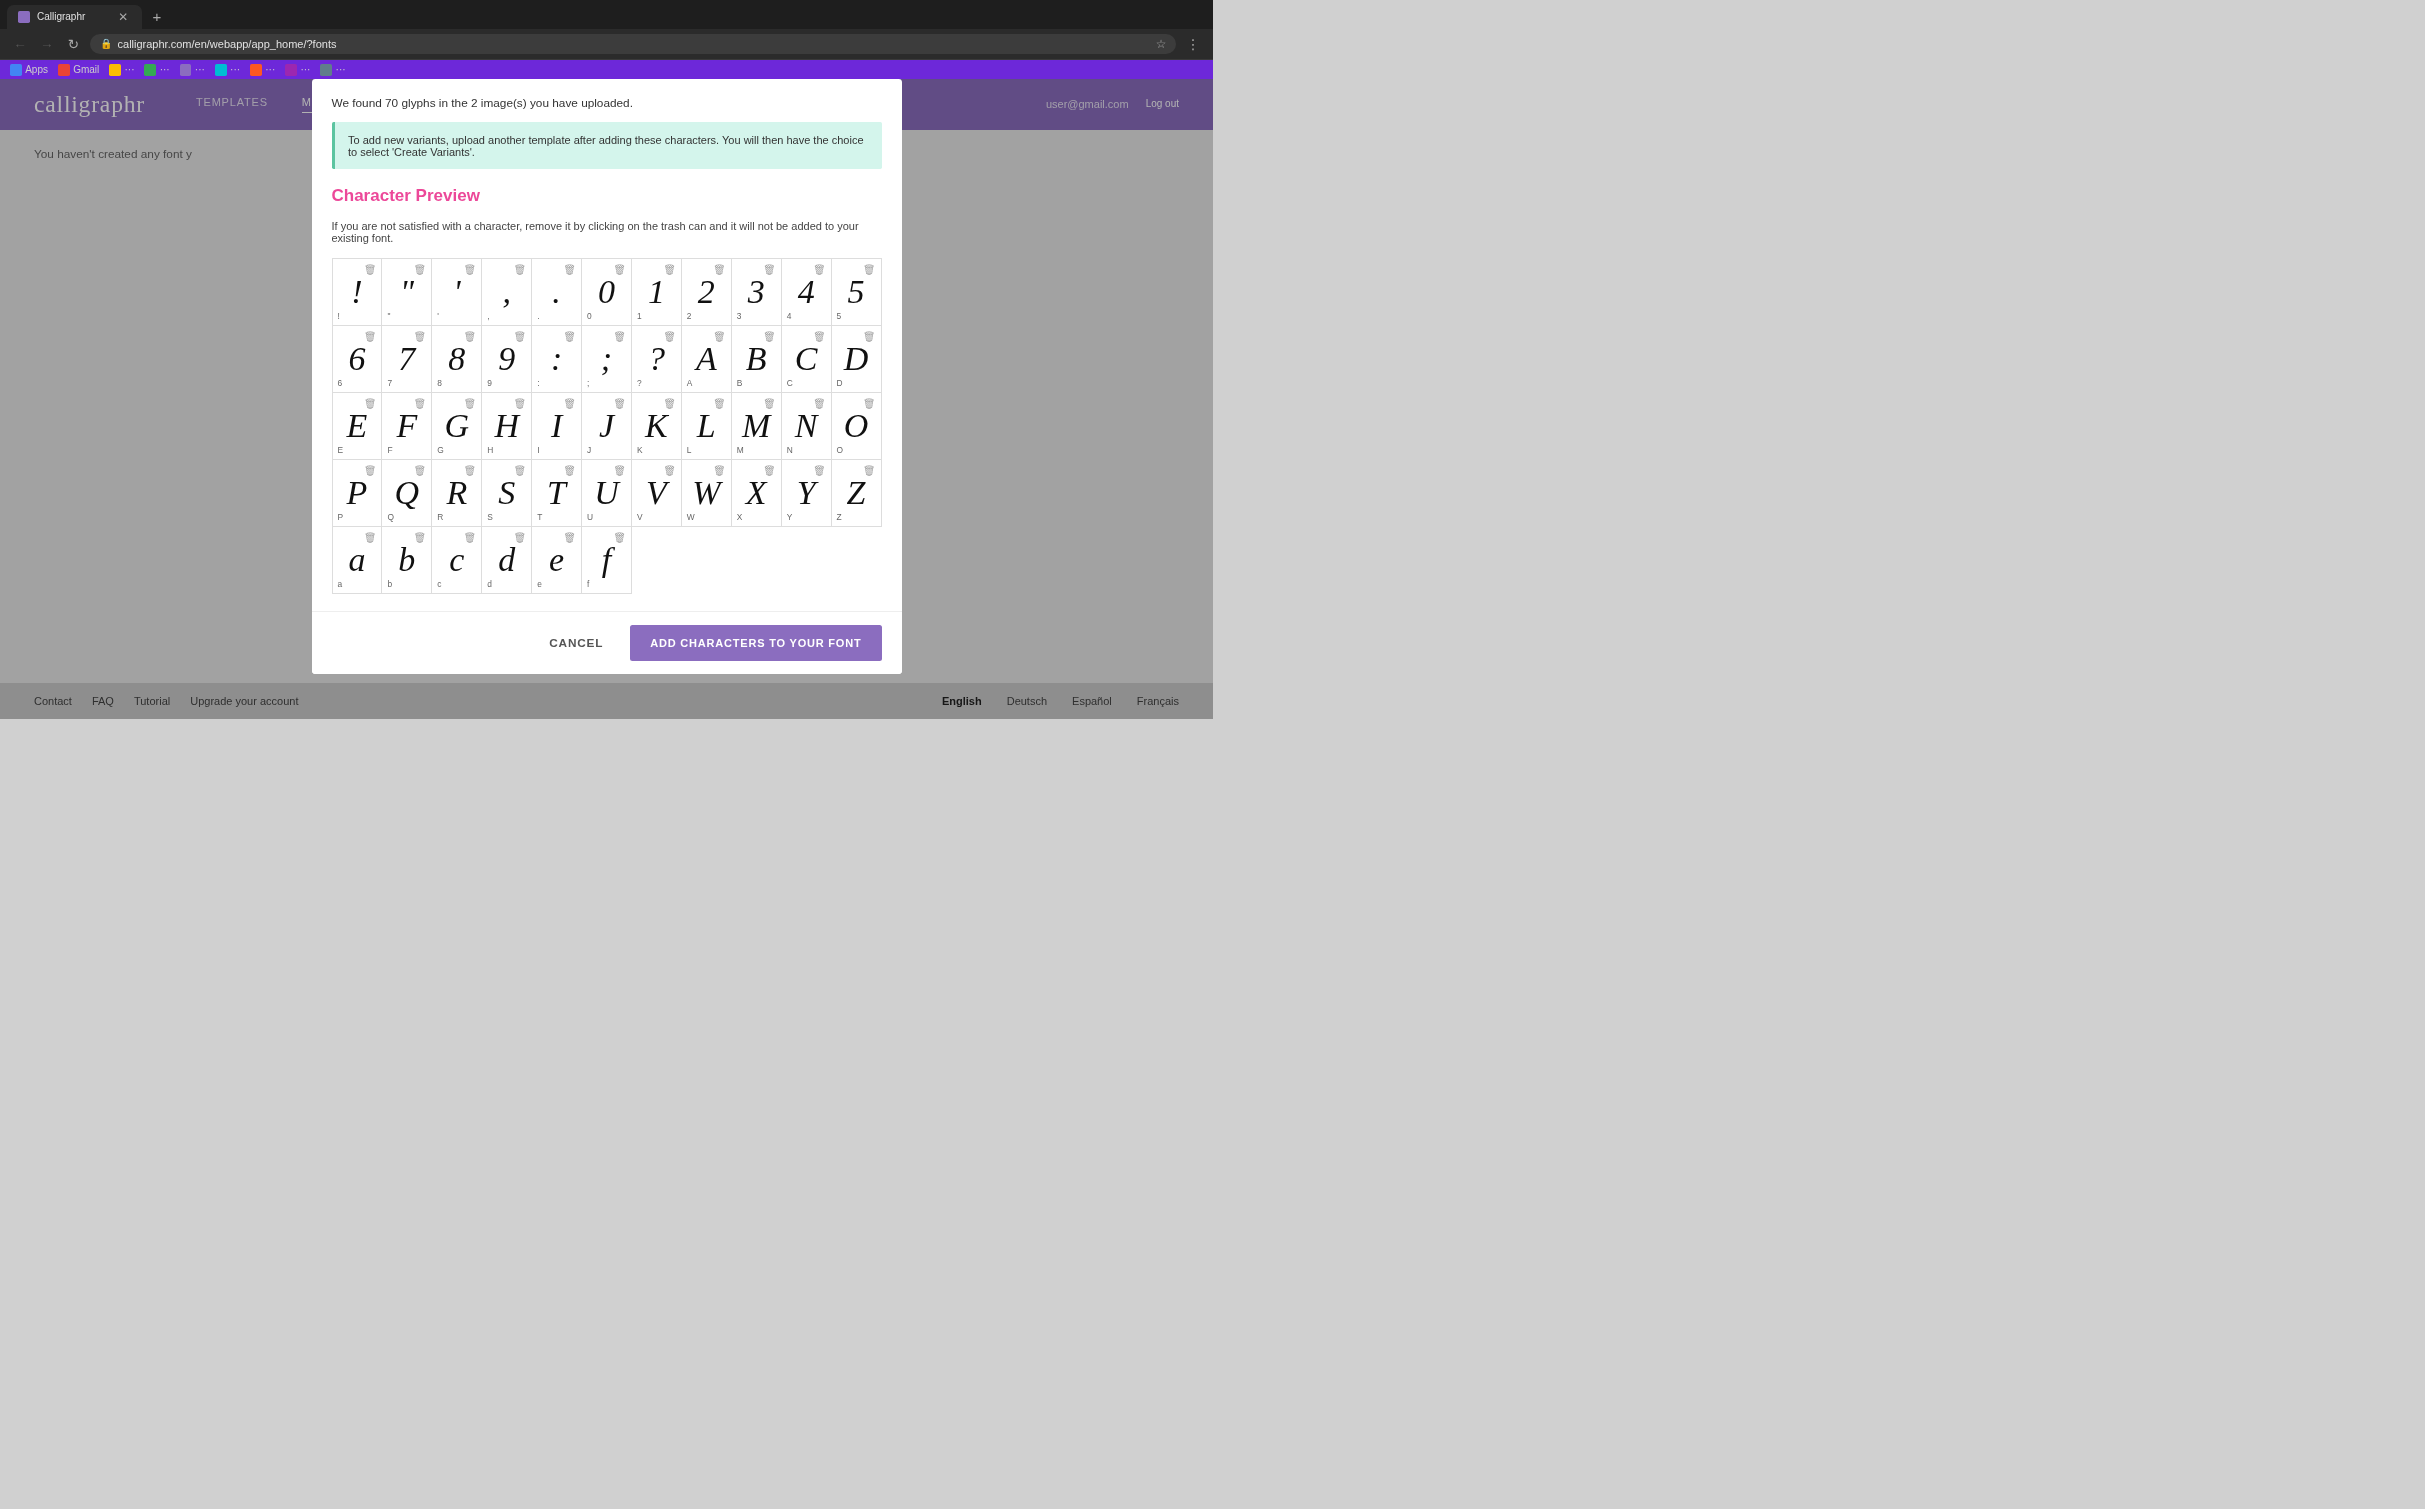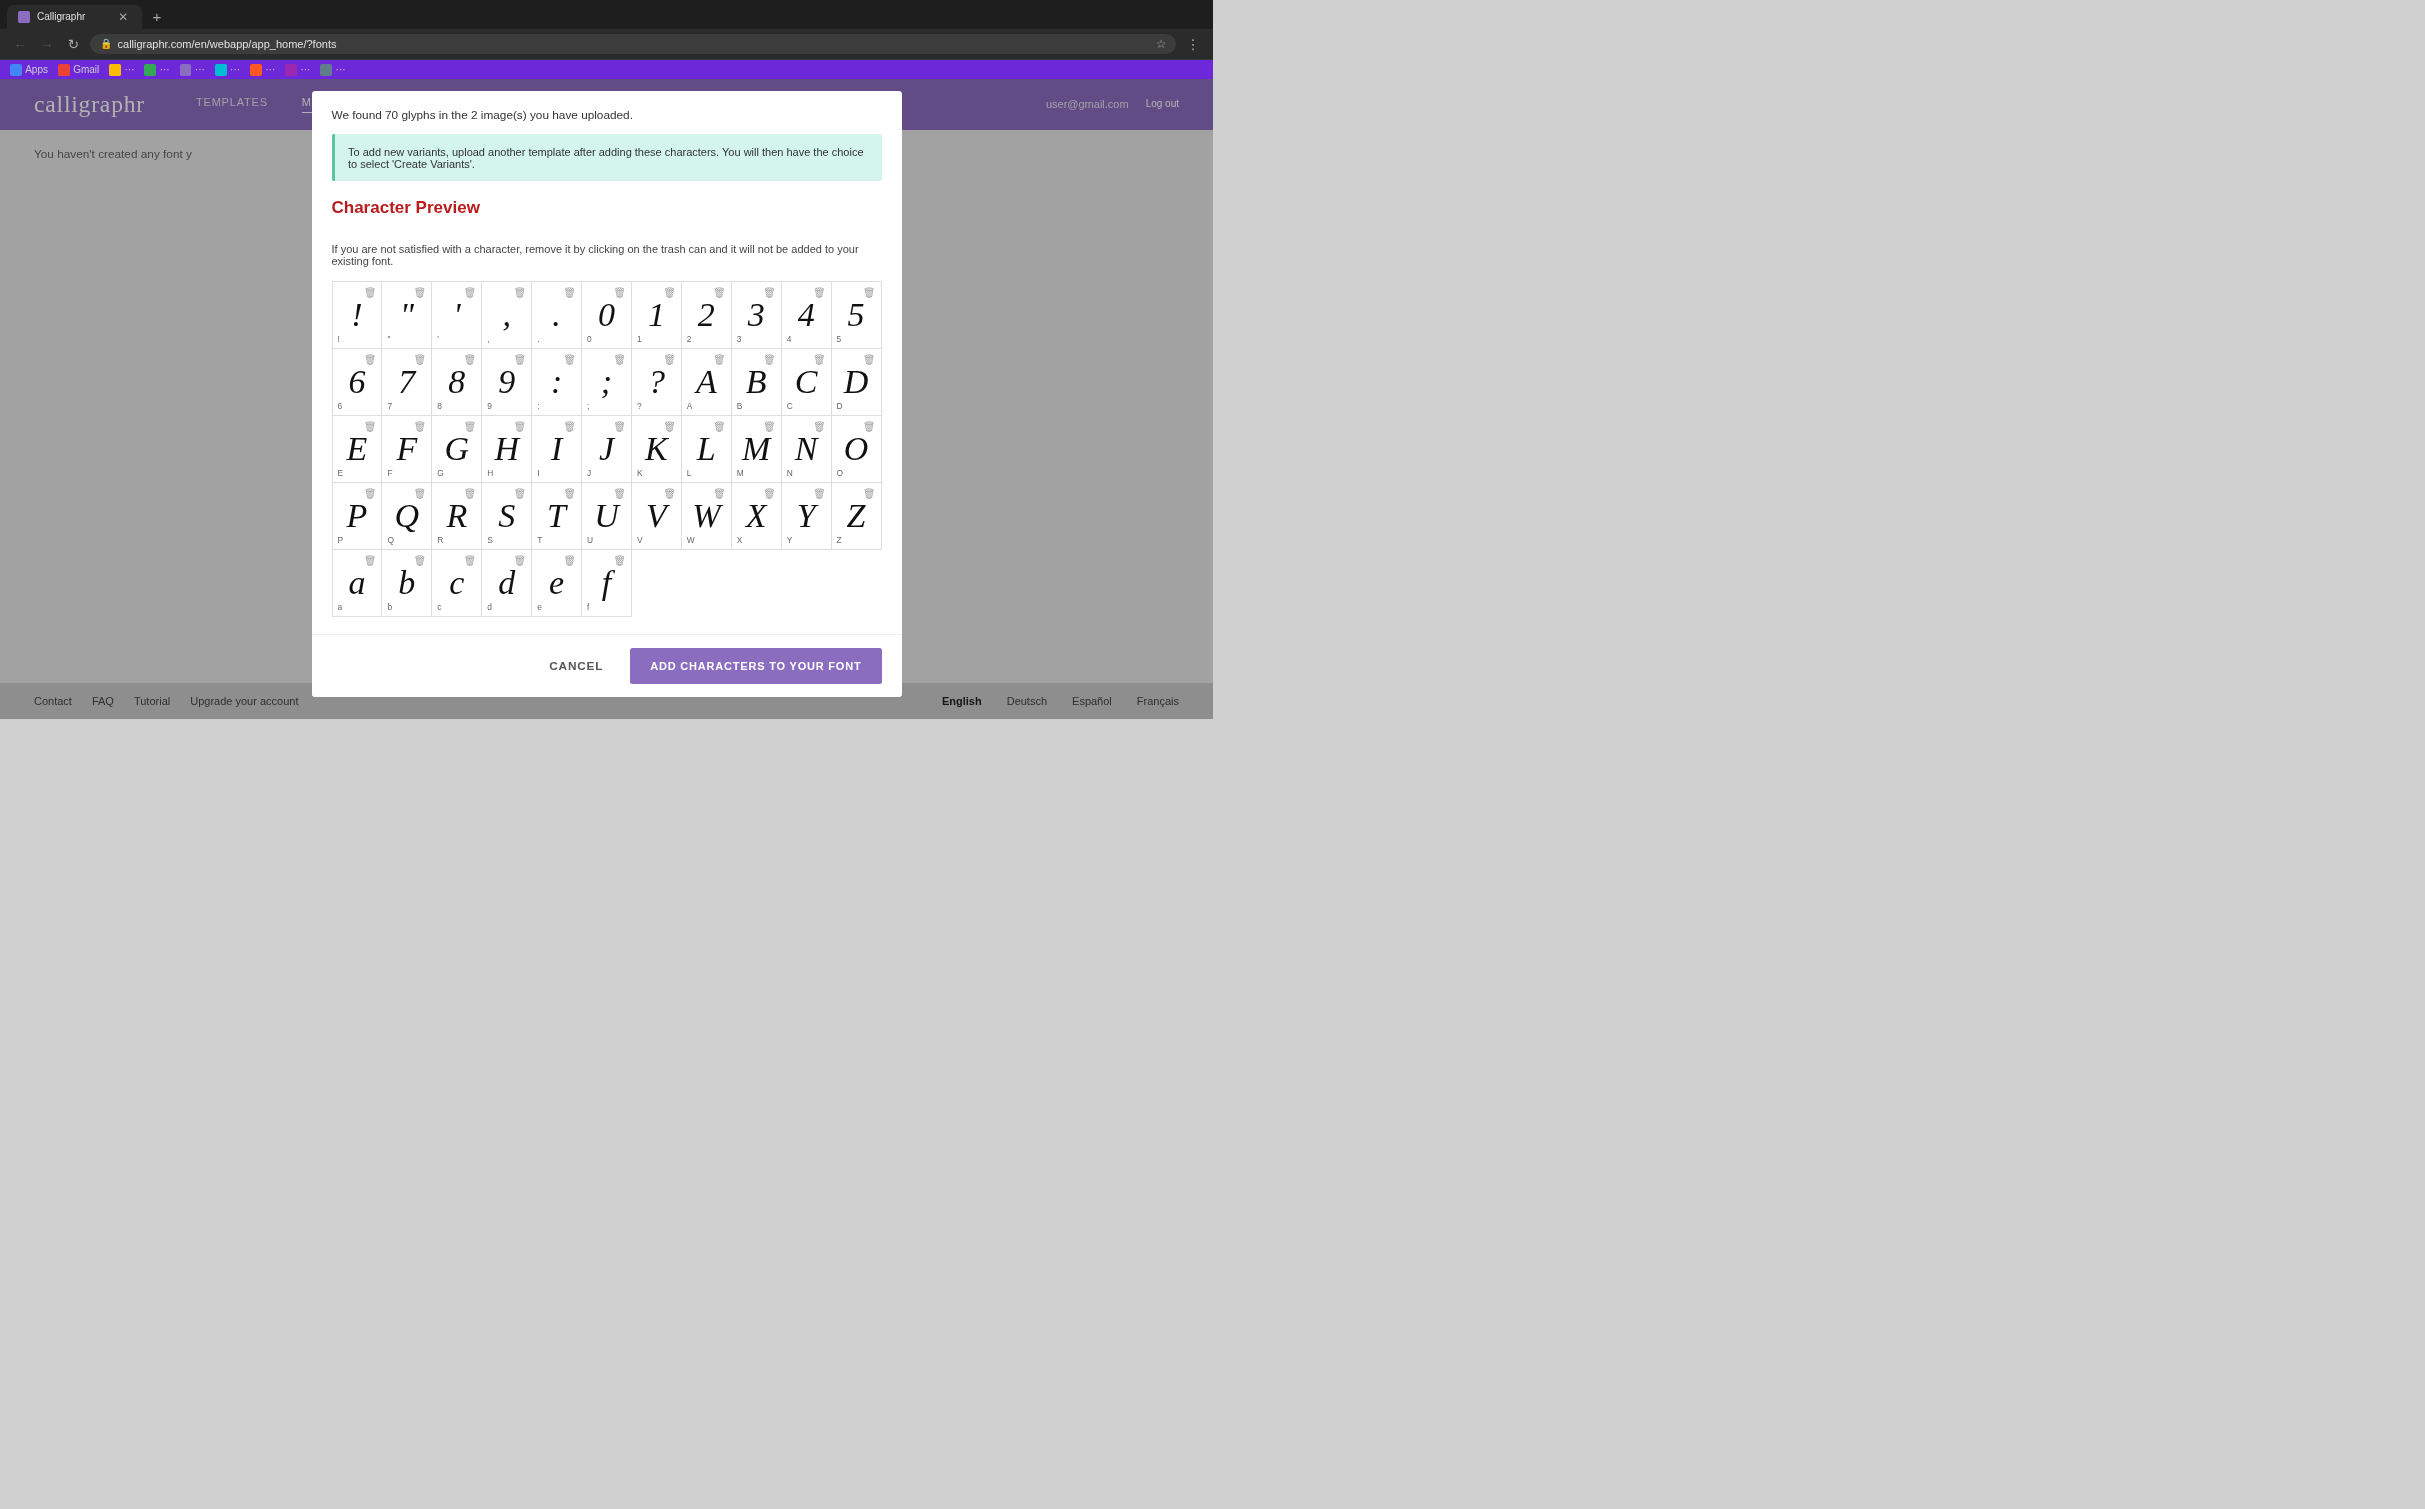"We found 70 glyphs in" .modal-overlay { padding-top: 12px -> 0 }
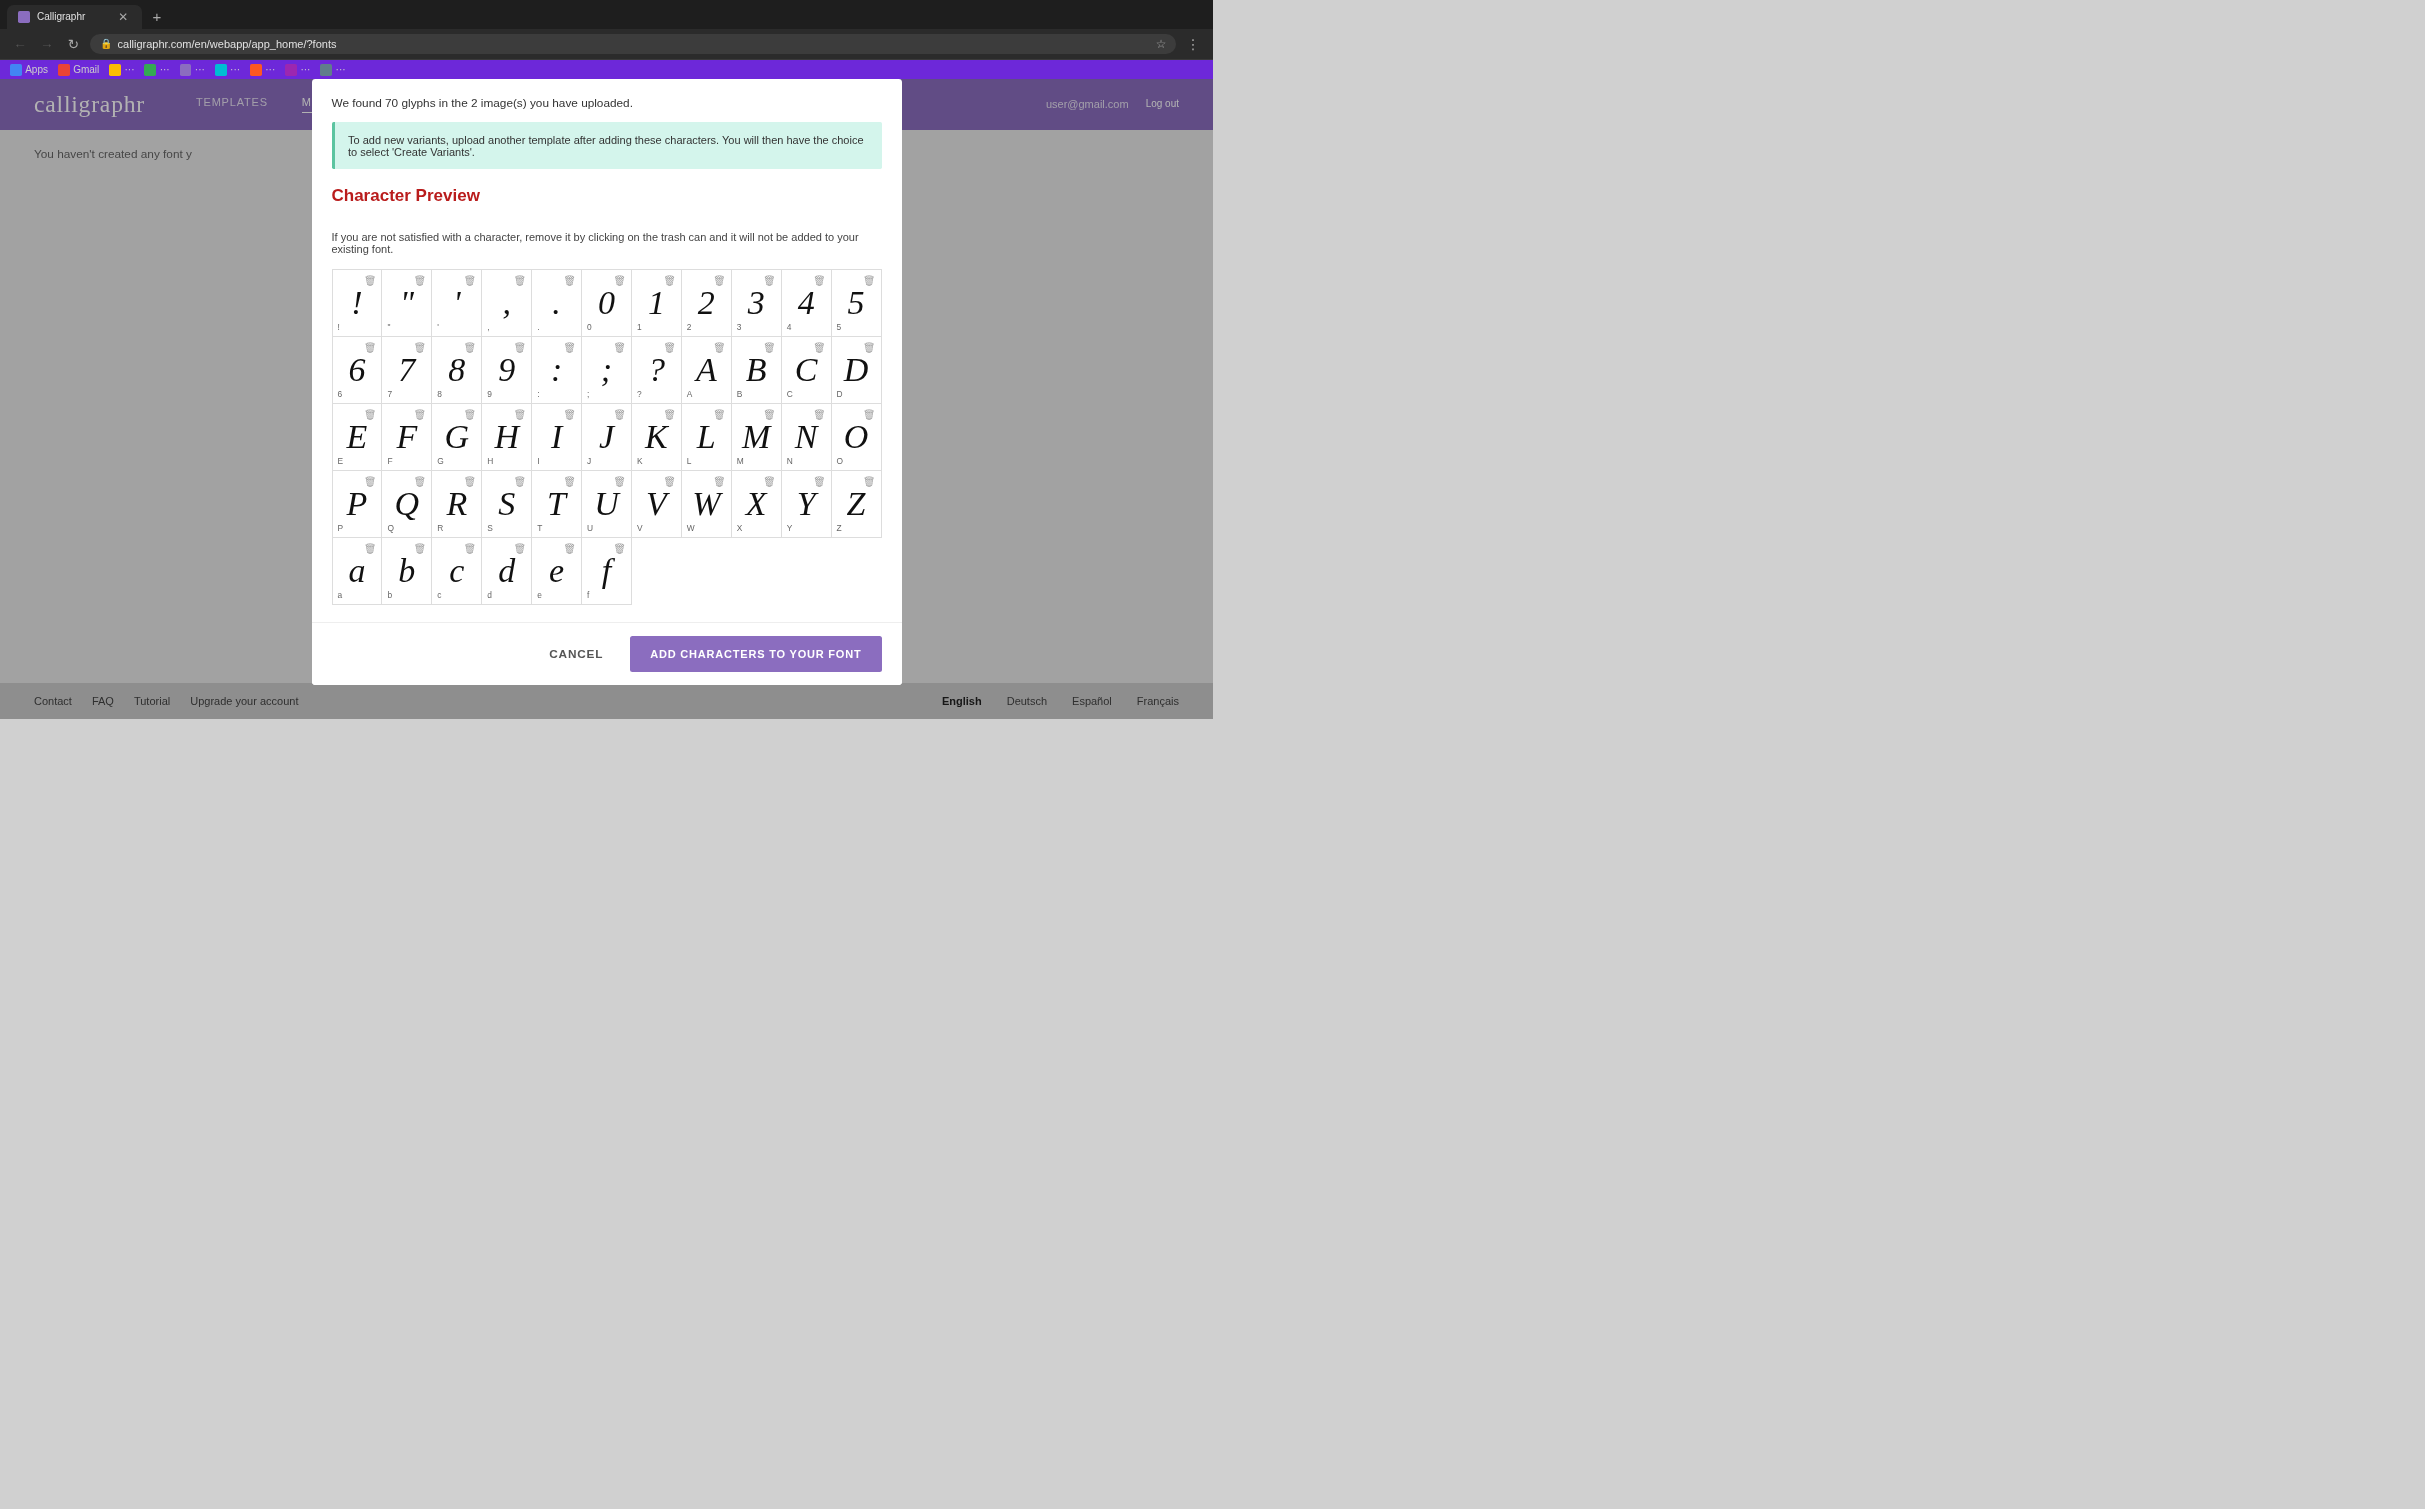"Character Preview" .section-title { color: #b91c1c -> #ec4899; margin-bottom: 25px -> 14px }
